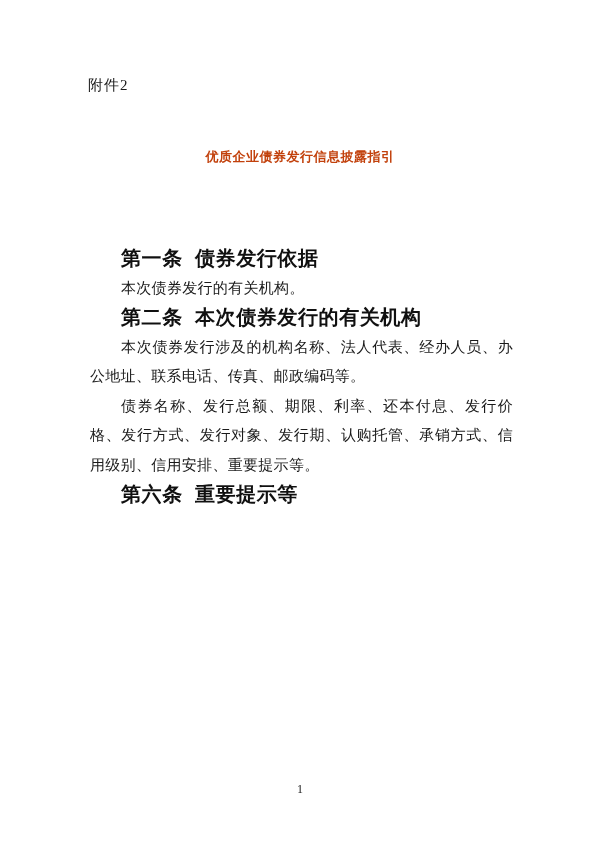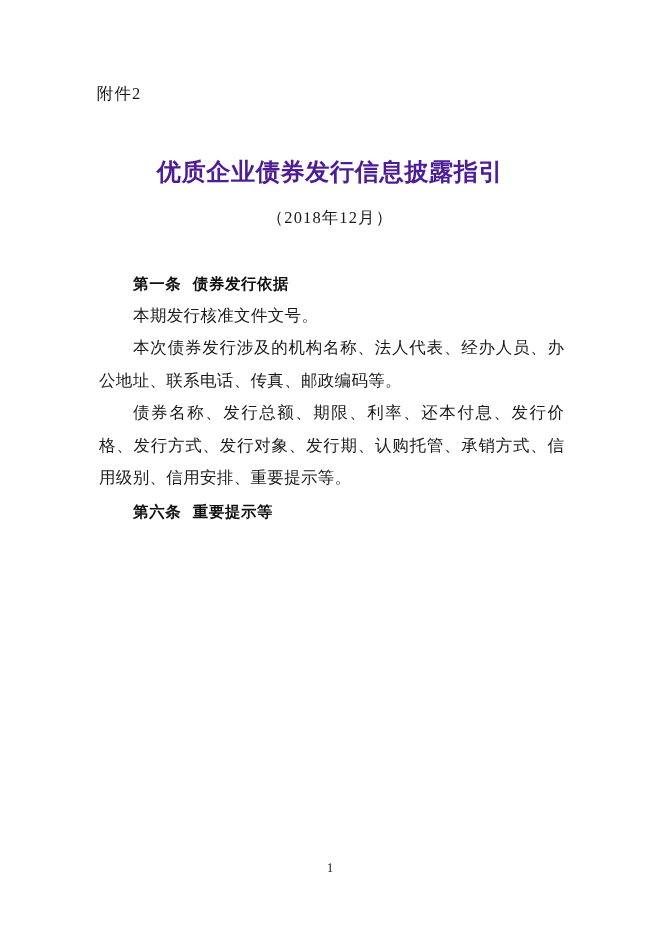"优质企业债券发行信息披露指引" .doc-title { color: #4c1d95 -> #c2410c; font-size: 22px -> 13px }
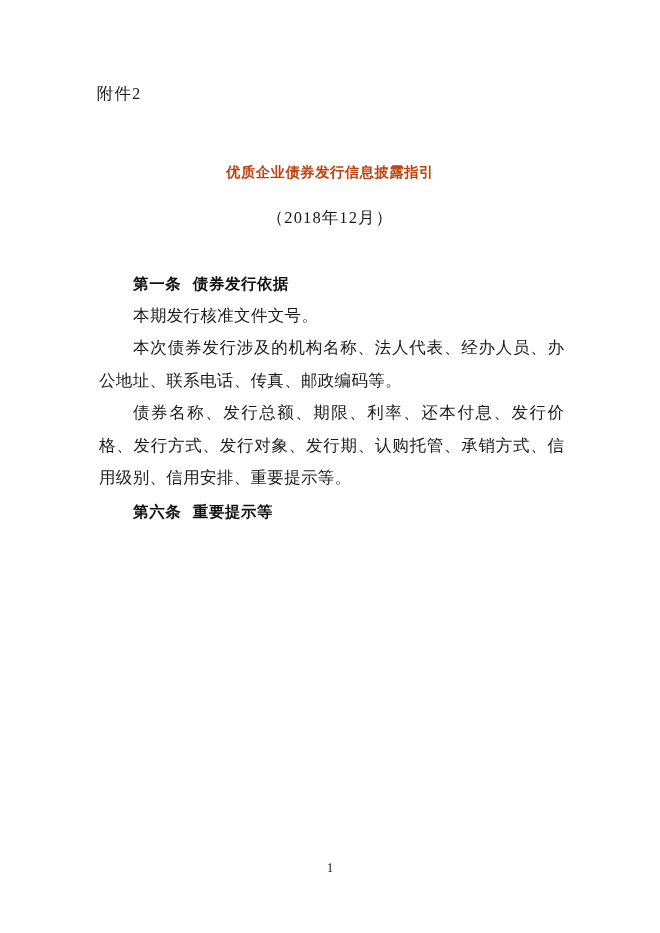"（2018年12月）" div.date-line { html: <div>（2018年12月）</div> -> none }
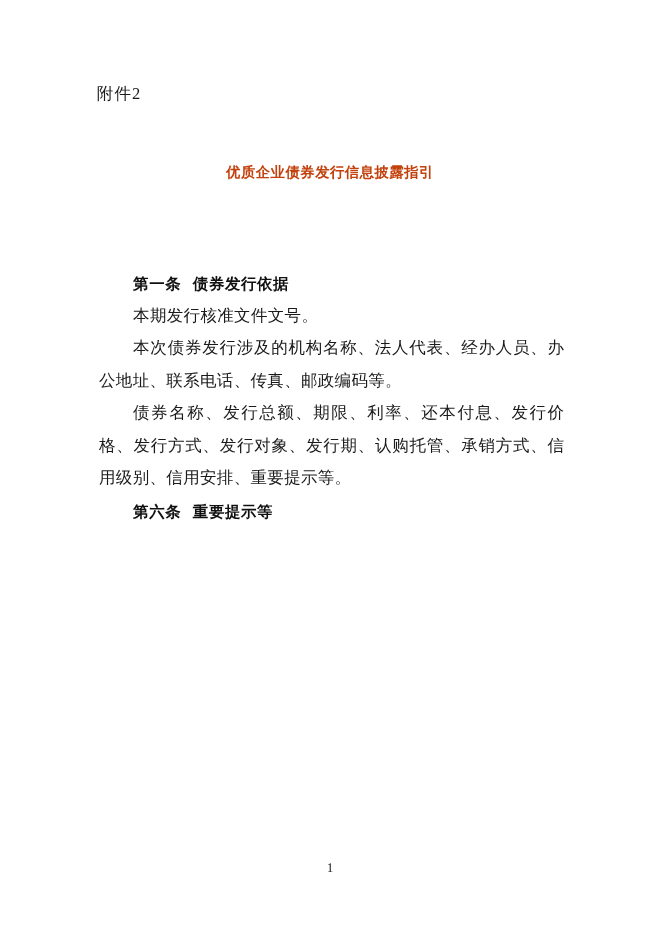"第一条 债券发行依据" .doc-body h2 { font-size: 14px -> 20px }
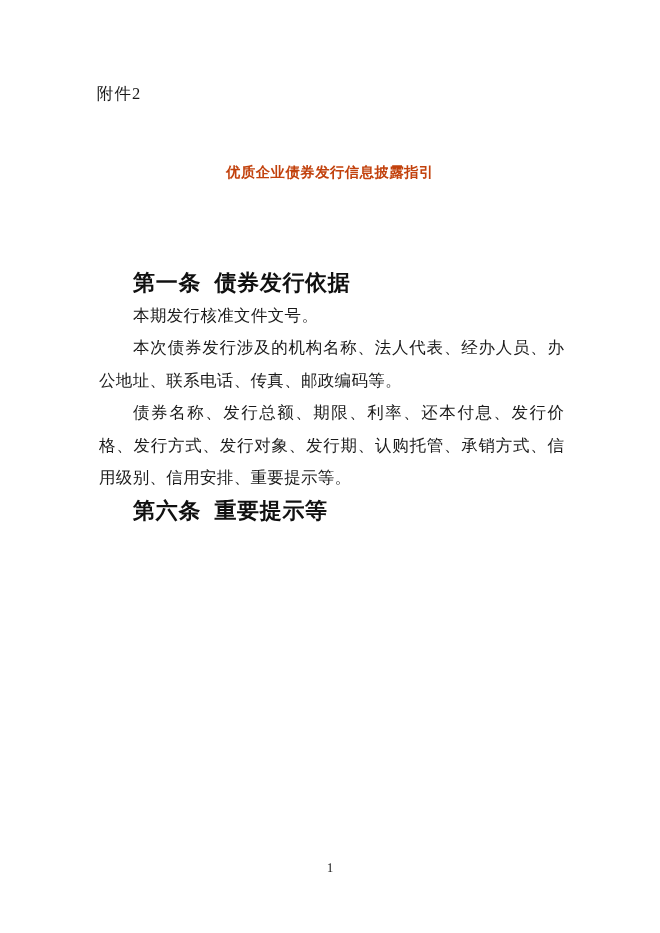"本期发行核准文件文号。" p { text: 期发行核准文件文号 -> 次债券发行的有关机构 }
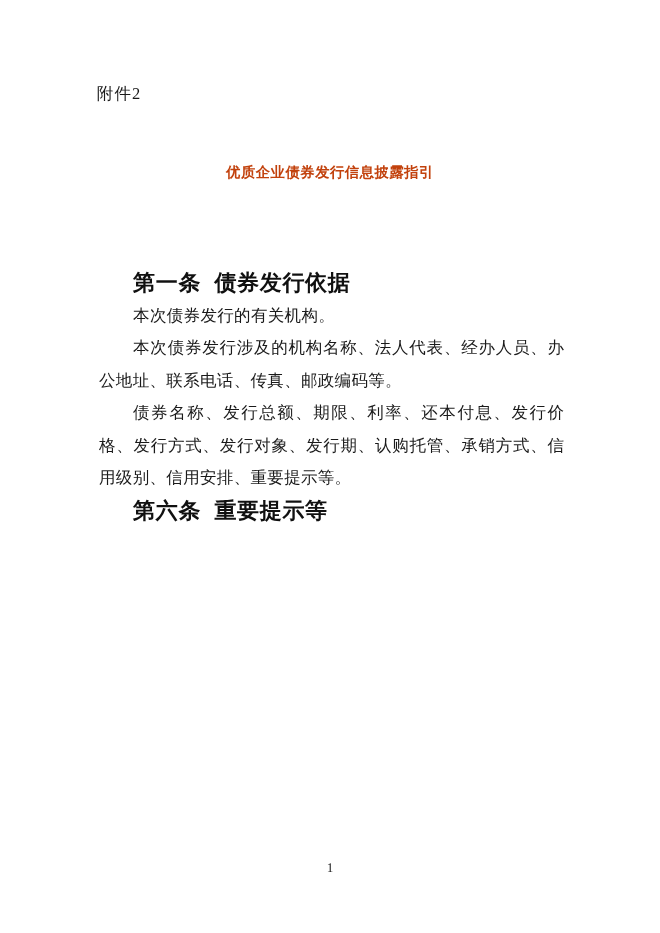"第二条 本次债券发行的有关机构" h2 { html: none -> <h2>第二条 本次债券发行的有关机构</h2> }
